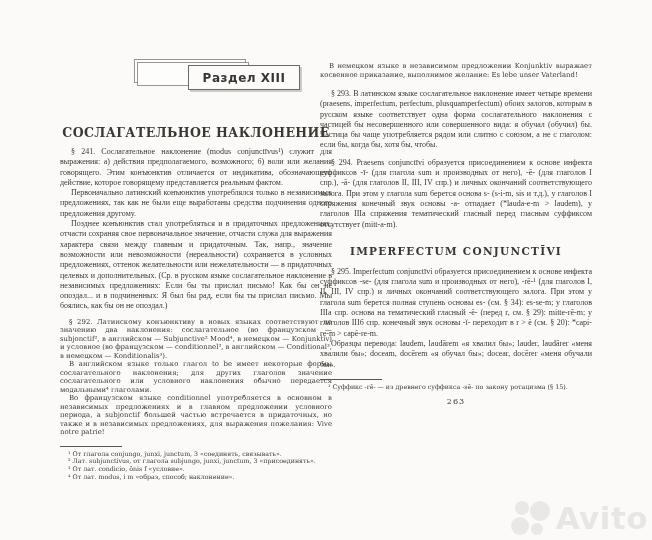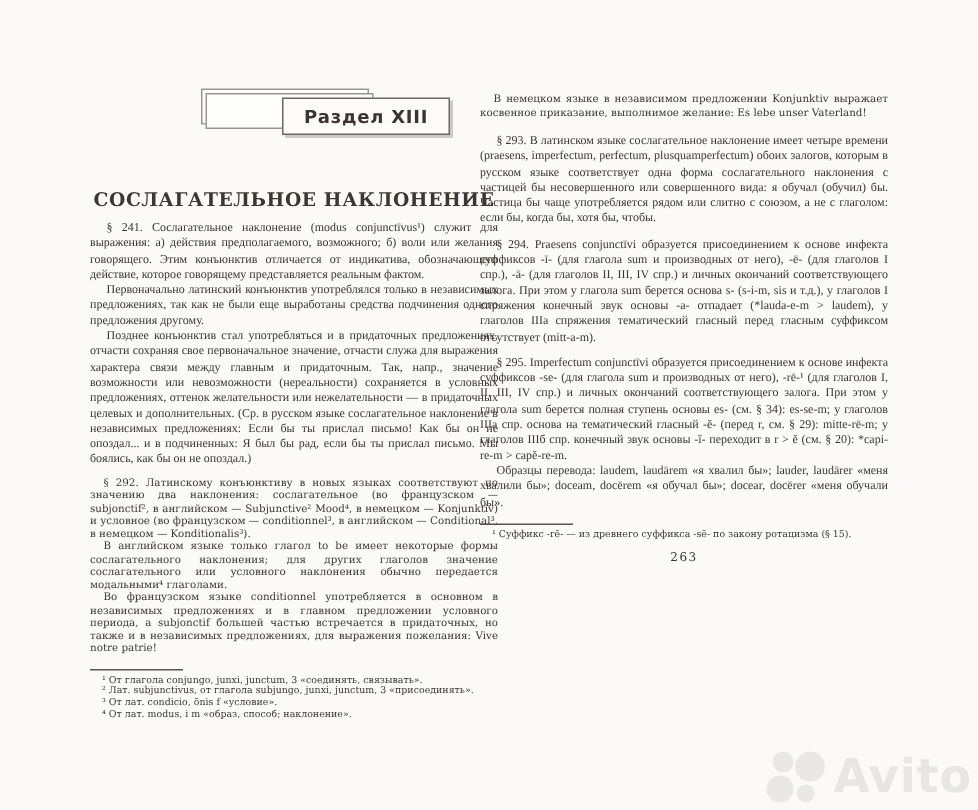"IMPERFECTUM CONJUNCTĪVI" div.latin-heading { html: none -> <div>IMPERFECTUM CONJUNCTĪVI</div> }
